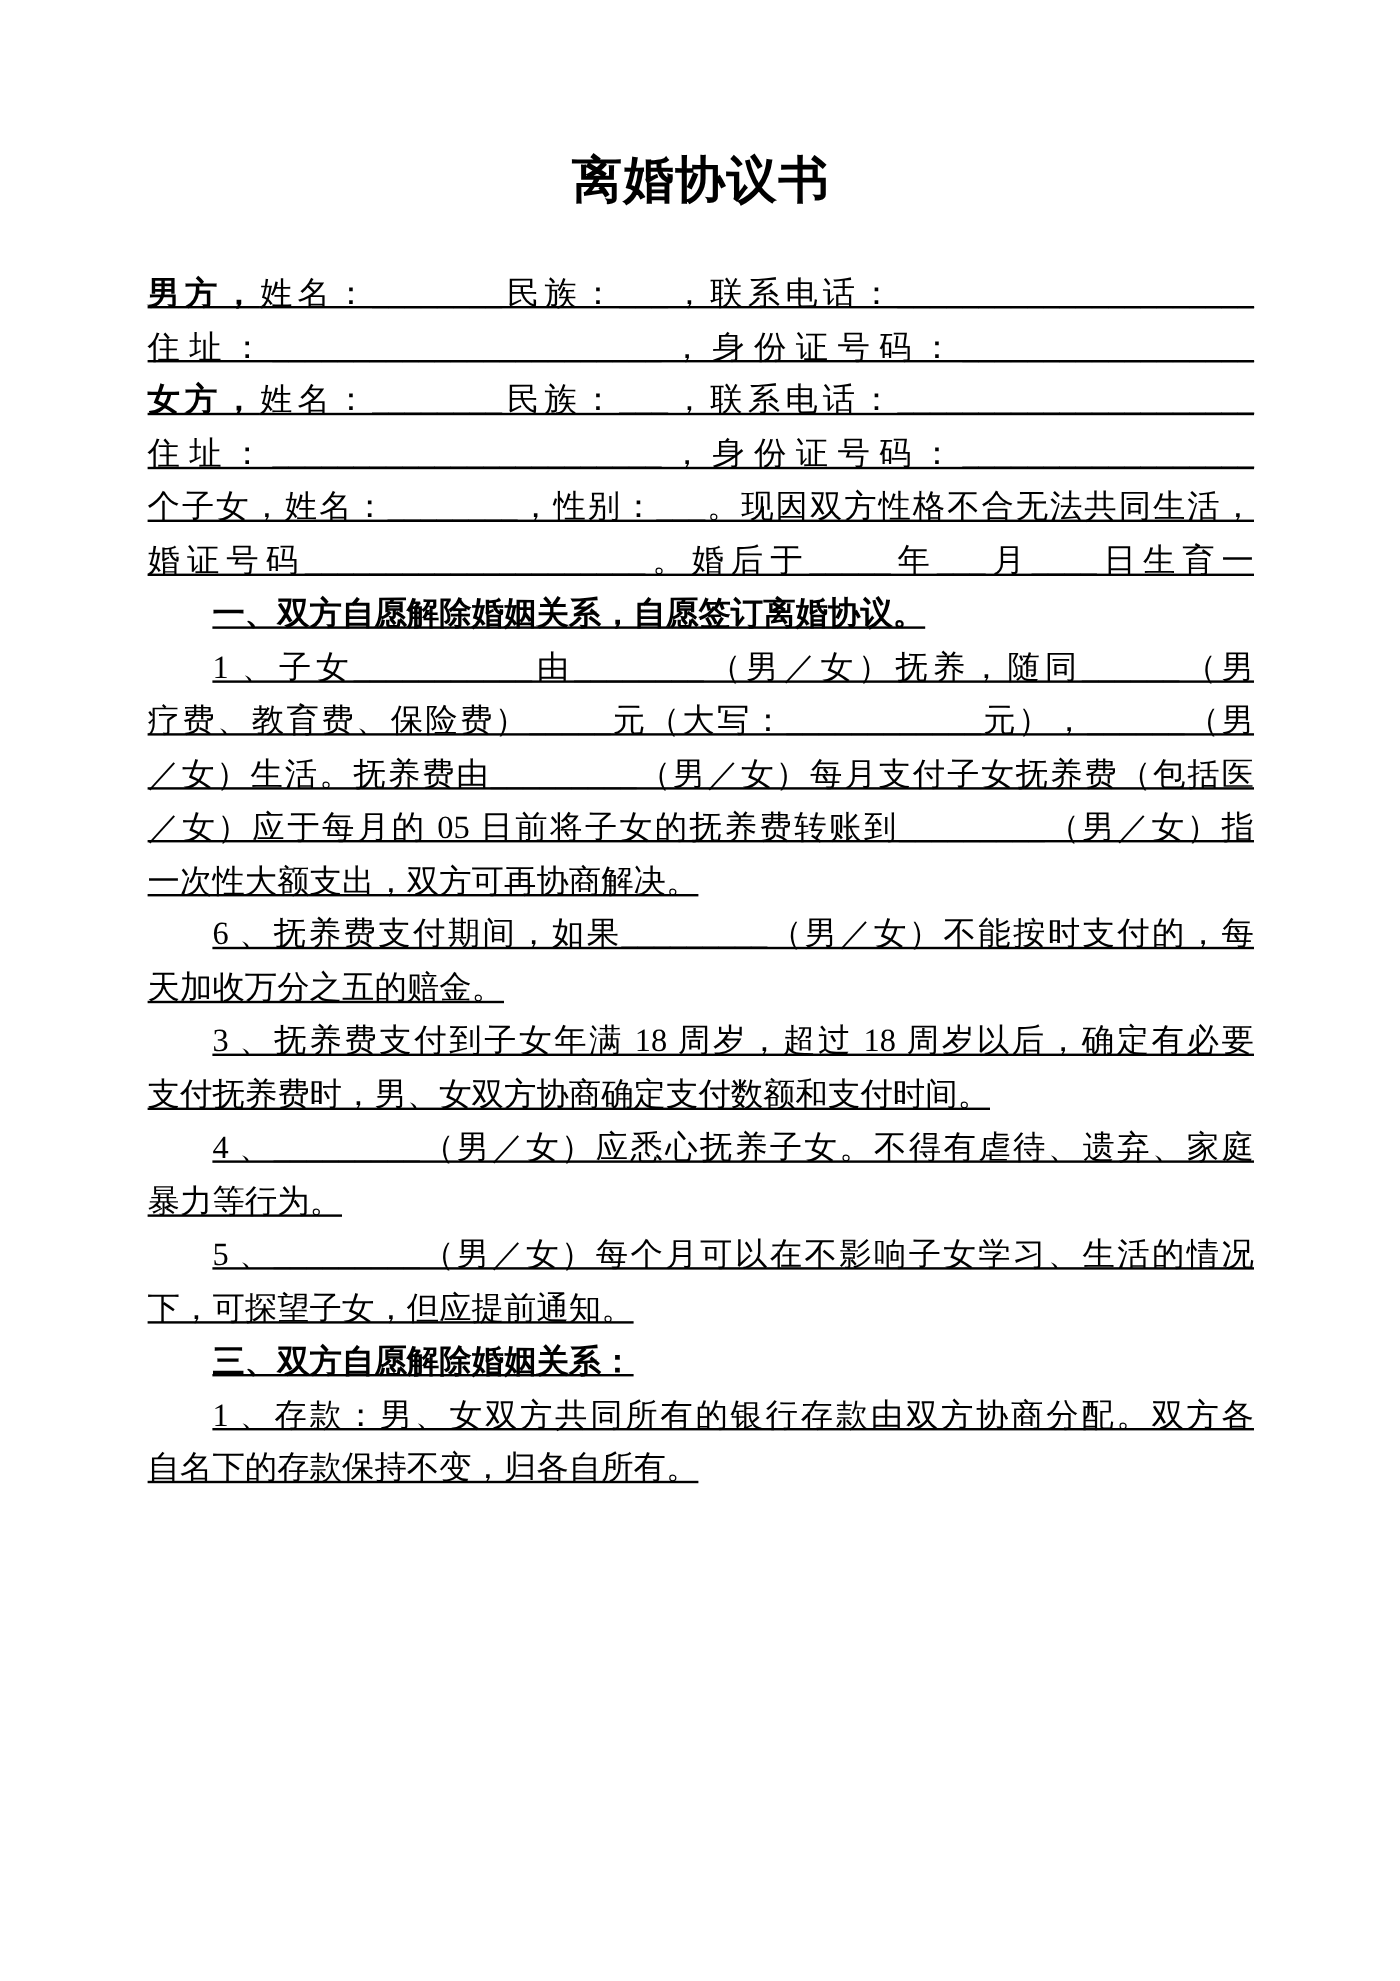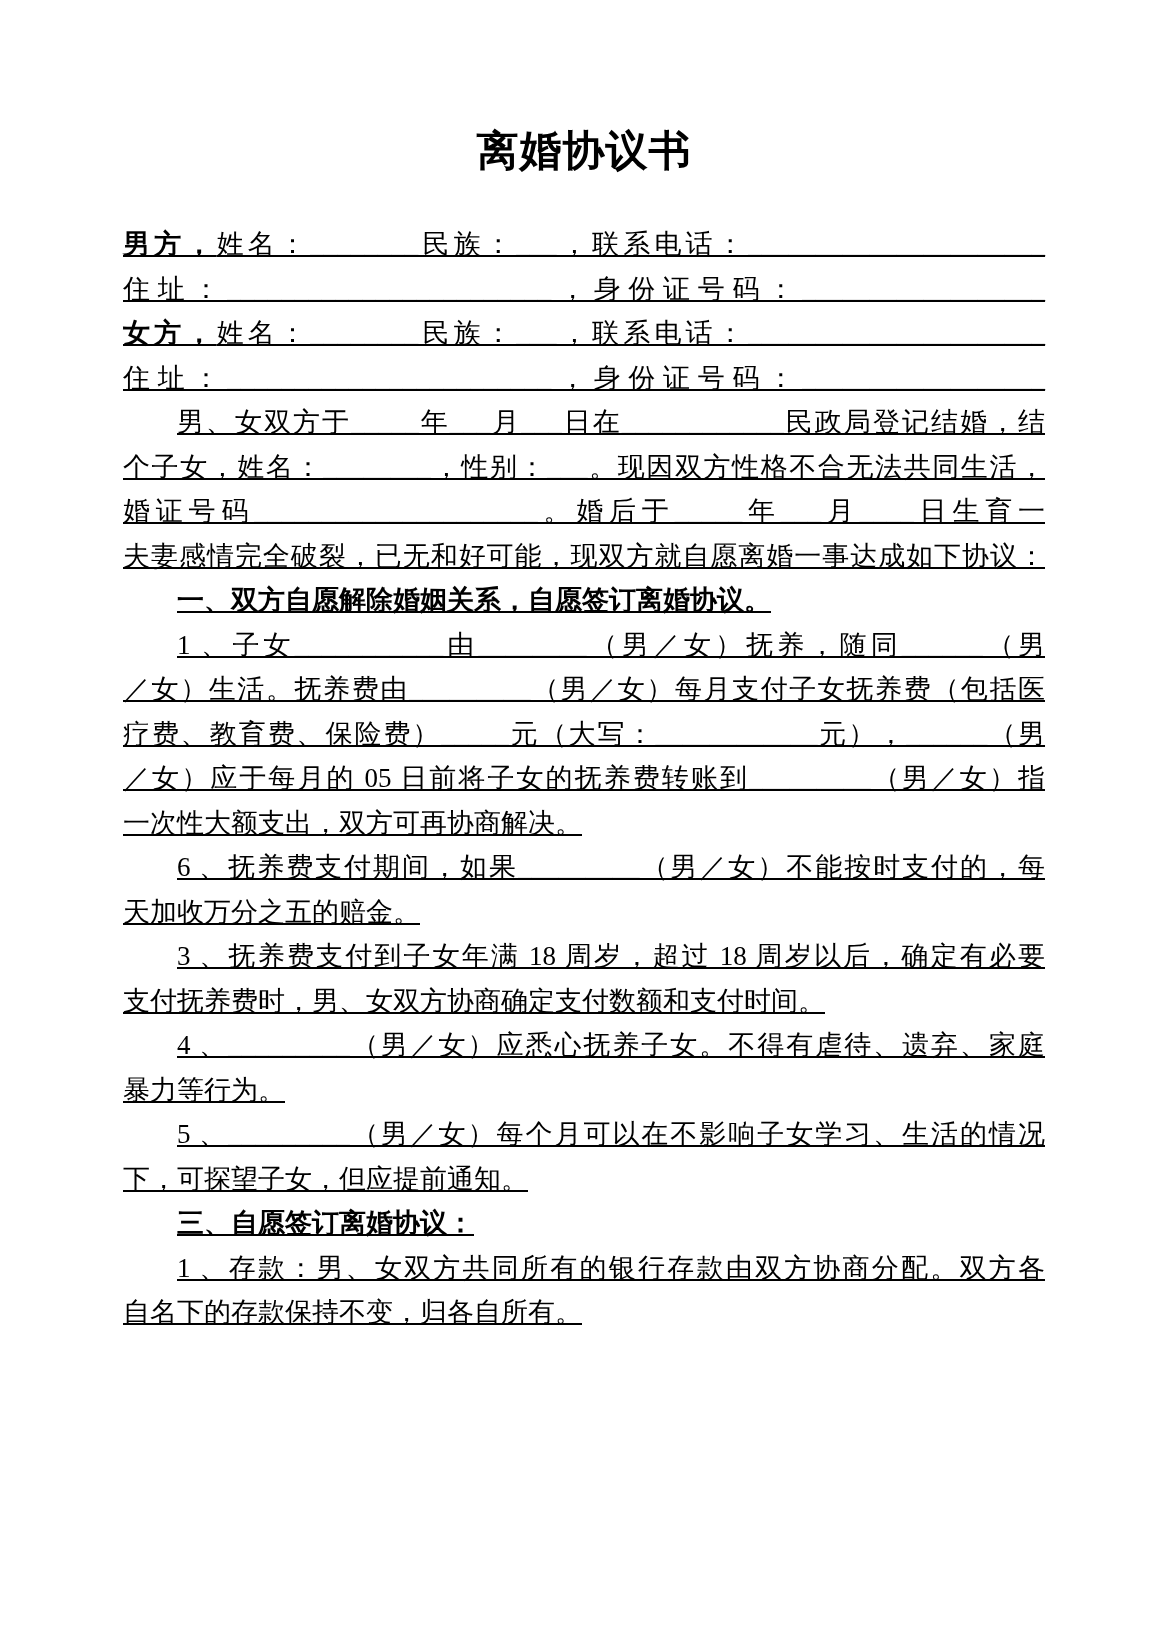"男、女双方于_____年___月___日在____________民政局登记结婚" p.line { html: <p>男、女双方于_____年___月___日在____________民政局登记结婚，结</p> -> none }
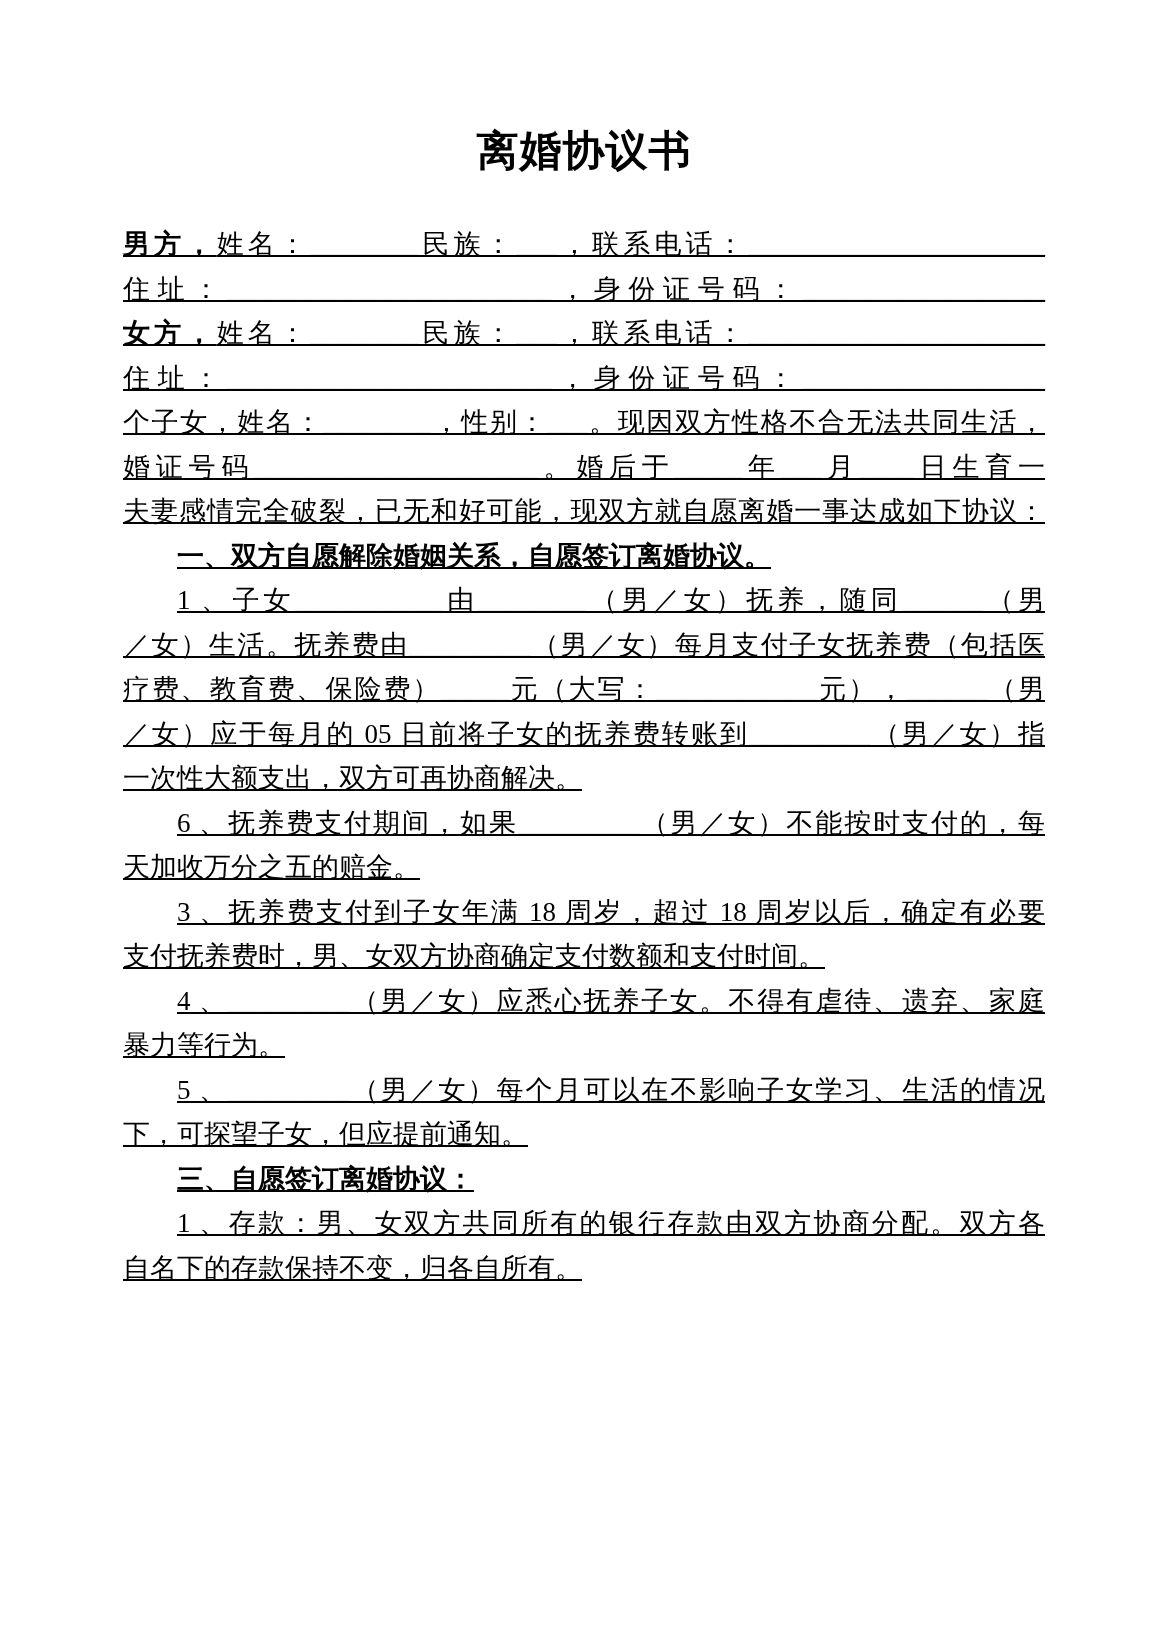"夫妻感情完全破裂，已无和好可能，现双方就自愿离婚一事达成如下协议：" p.line { html: <p>夫妻感情完全破裂，已无和好可能，现双方就自愿离婚一事达成如下协议：</p> -> none }
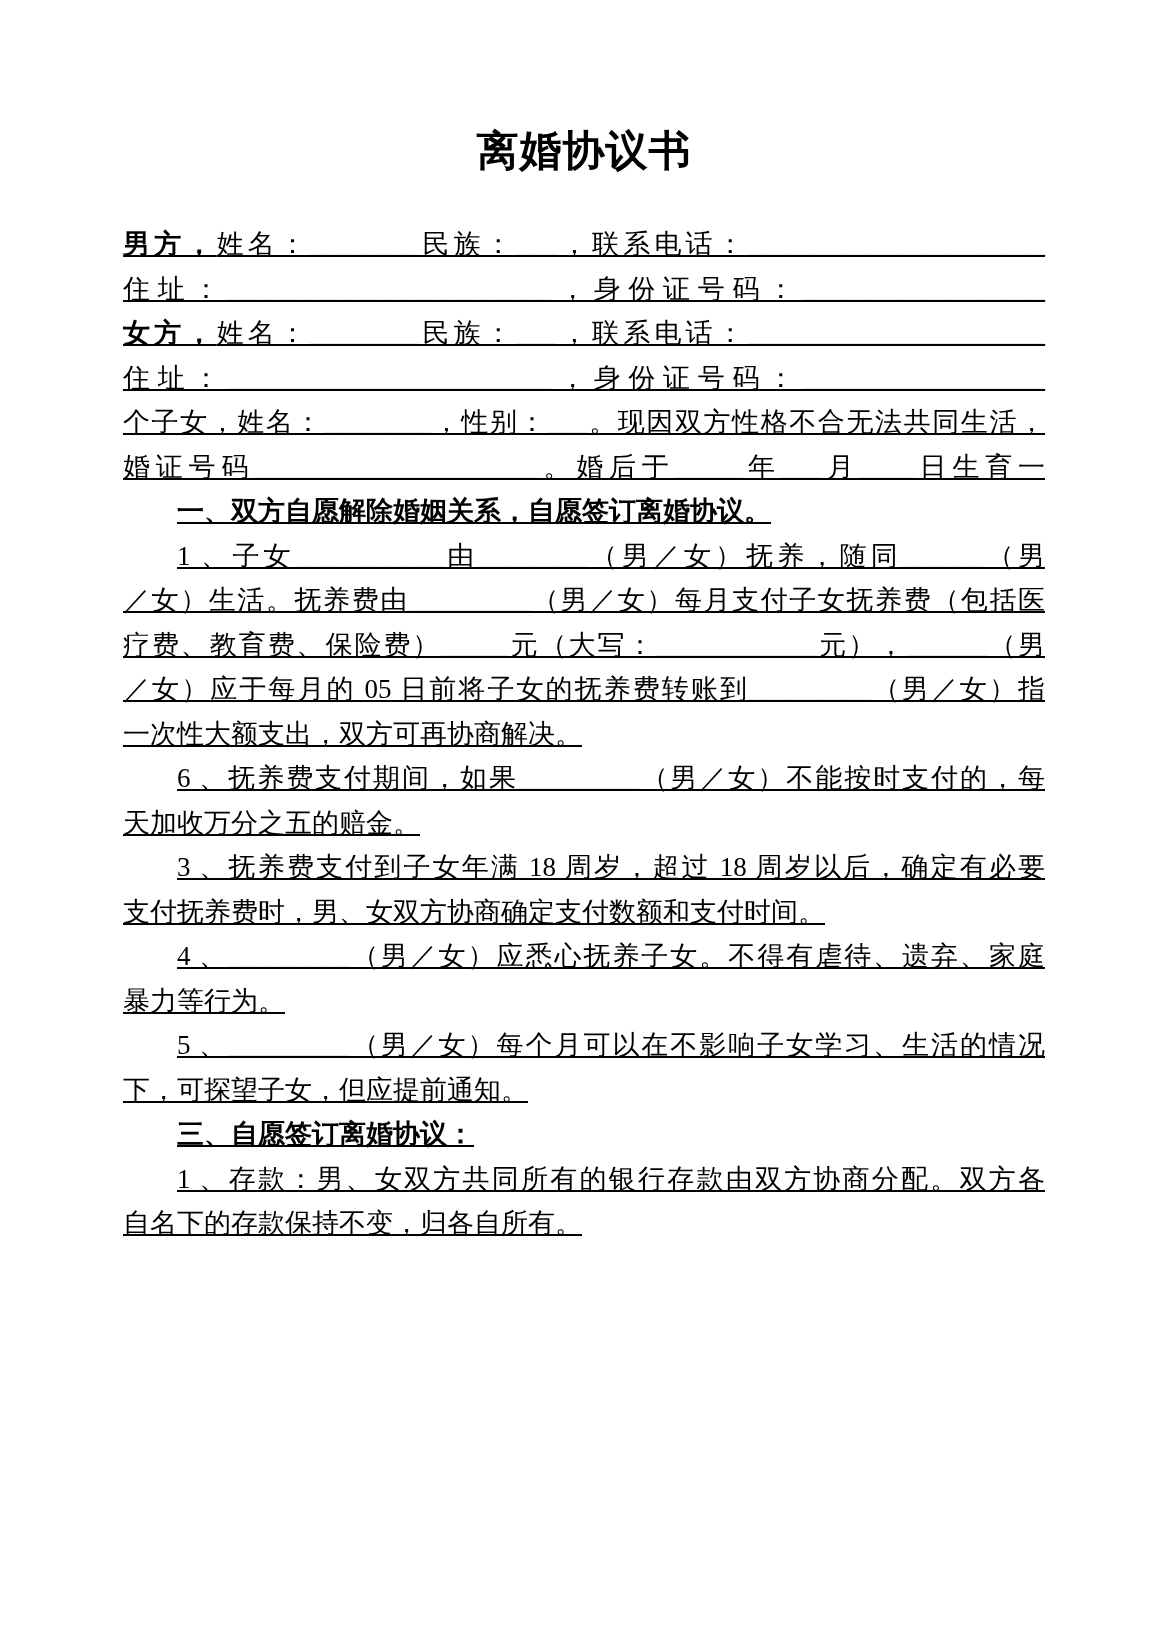"／女）生活。抚养费由_________（男／女）每月支付子女抚养费（包括医" p.line { order: before "疗费、教育费、保险费）_____元（大写：____________元），____" -> after "疗费、教育费、保险费）_____元（大写：____________元），____" }
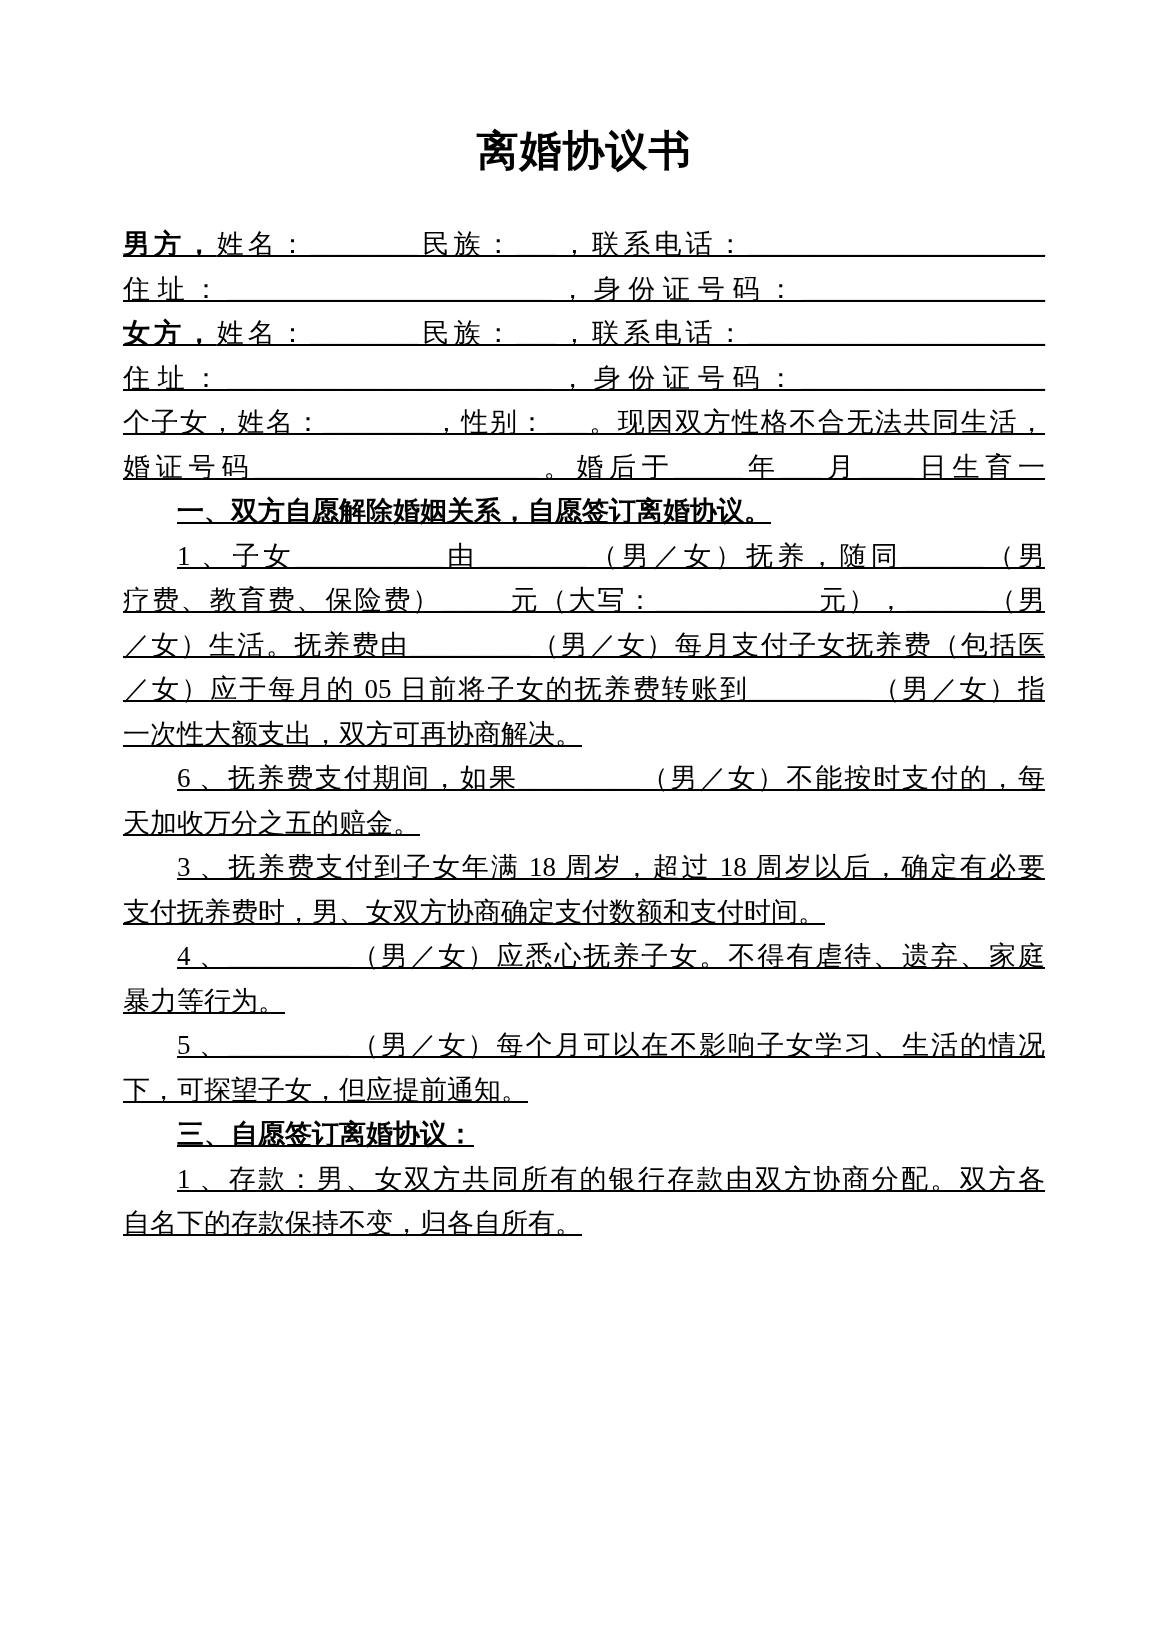"三、自愿签订离婚协议：" p.line { text: 自愿签订离婚协议 -> 双方自愿解除婚姻关系 }
